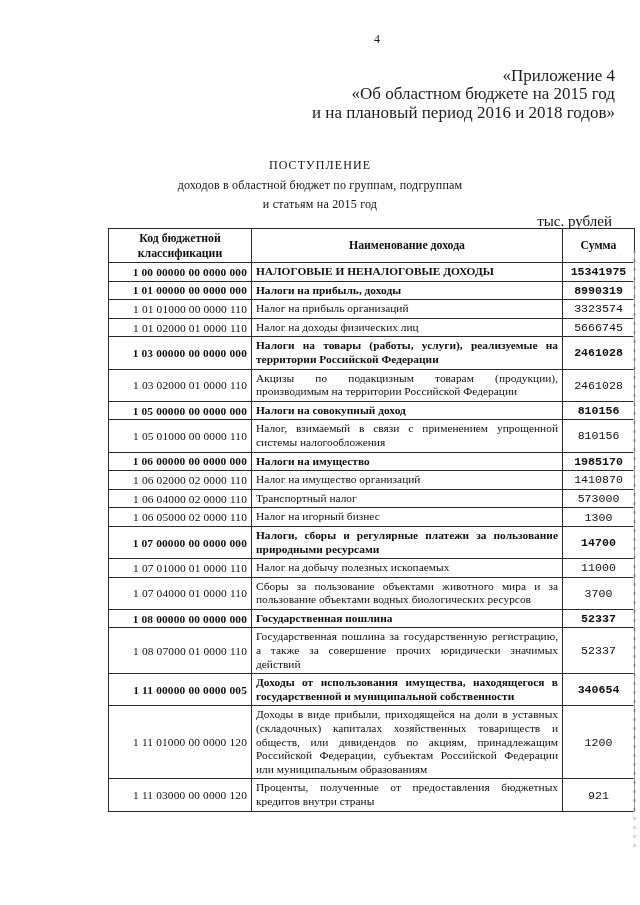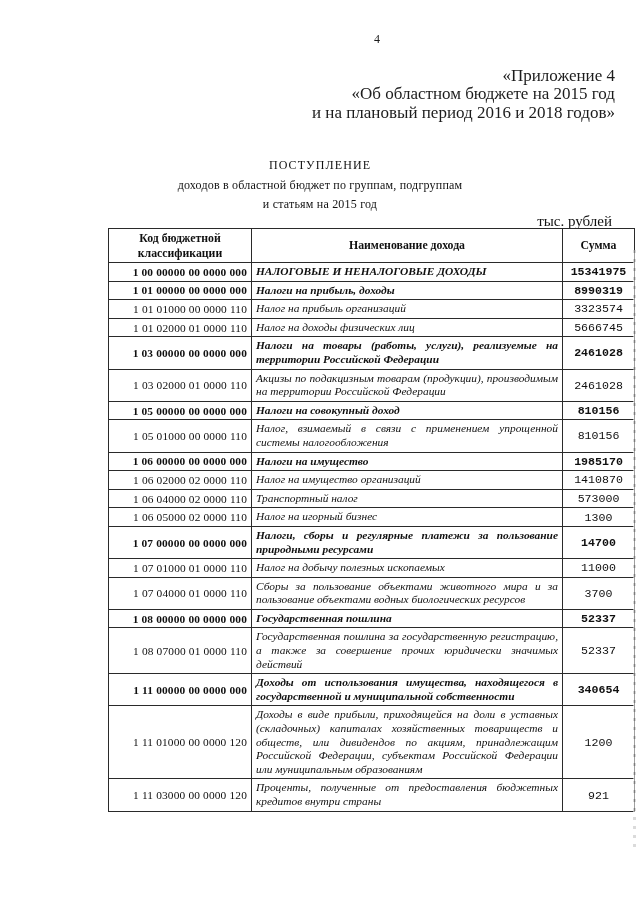"НАЛОГОВЫЕ И НЕНАЛОГОВЫЕ ДОХОДЫ" td.name { font-style: italic -> none }
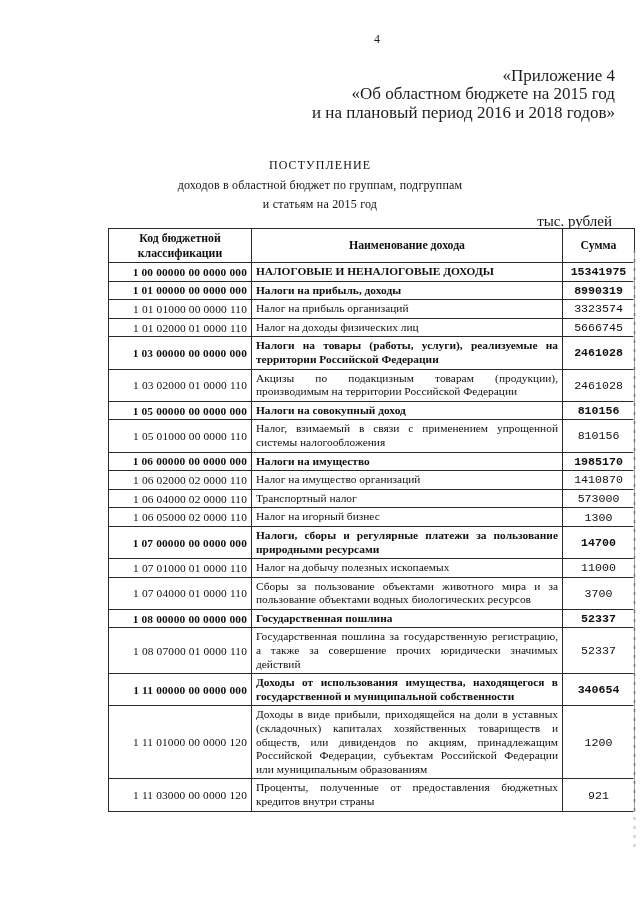"1 11 00000 00 0000" td.code { text: 0000 000 -> 0000 005 }
